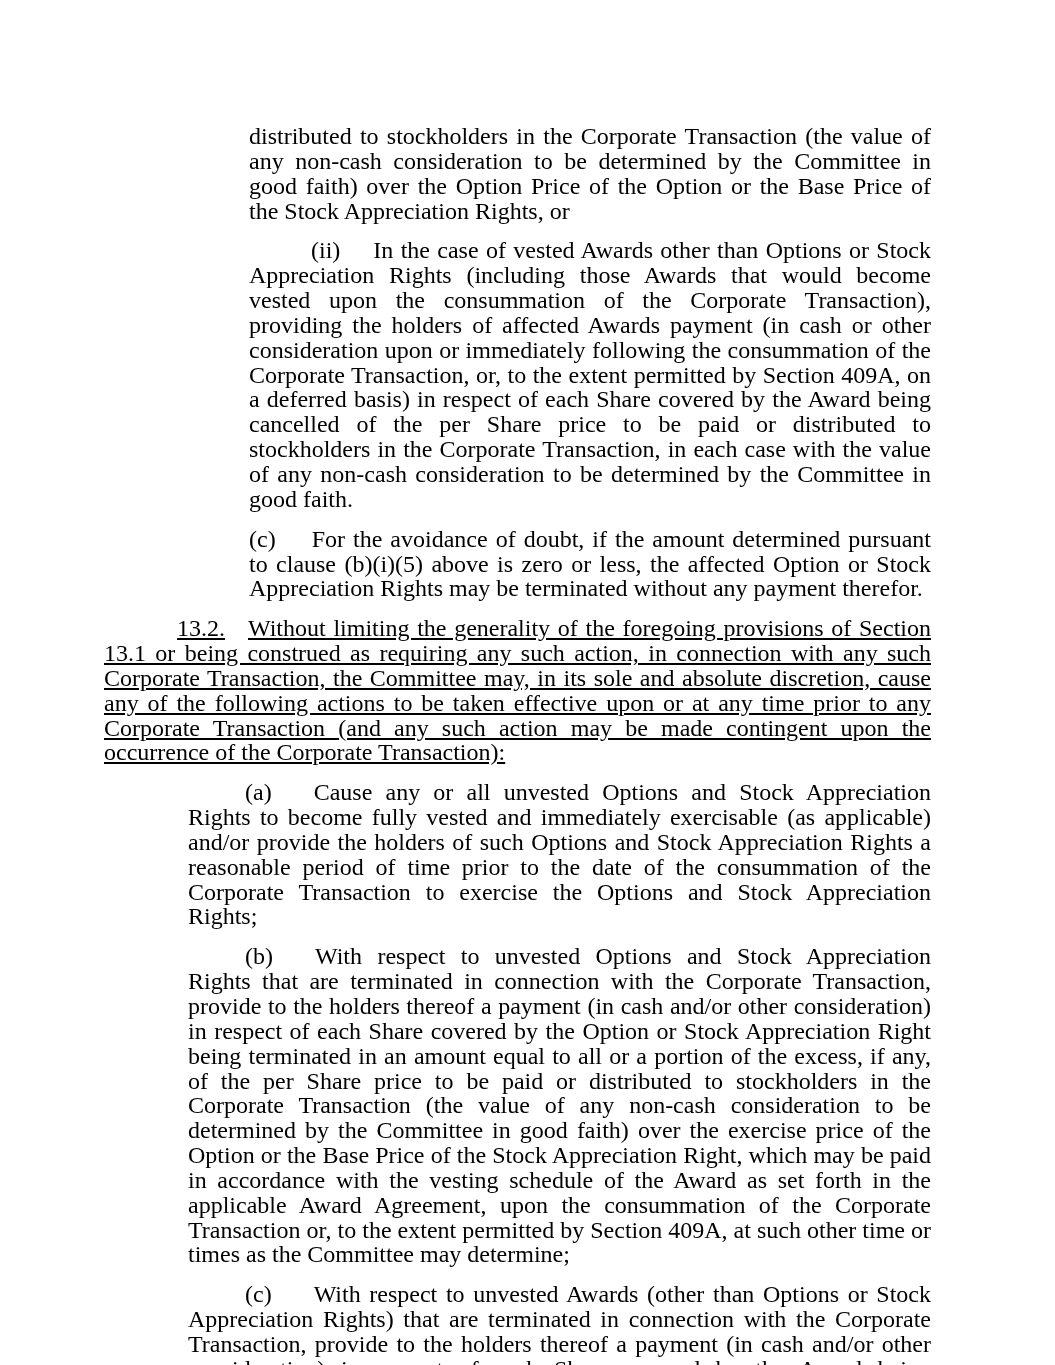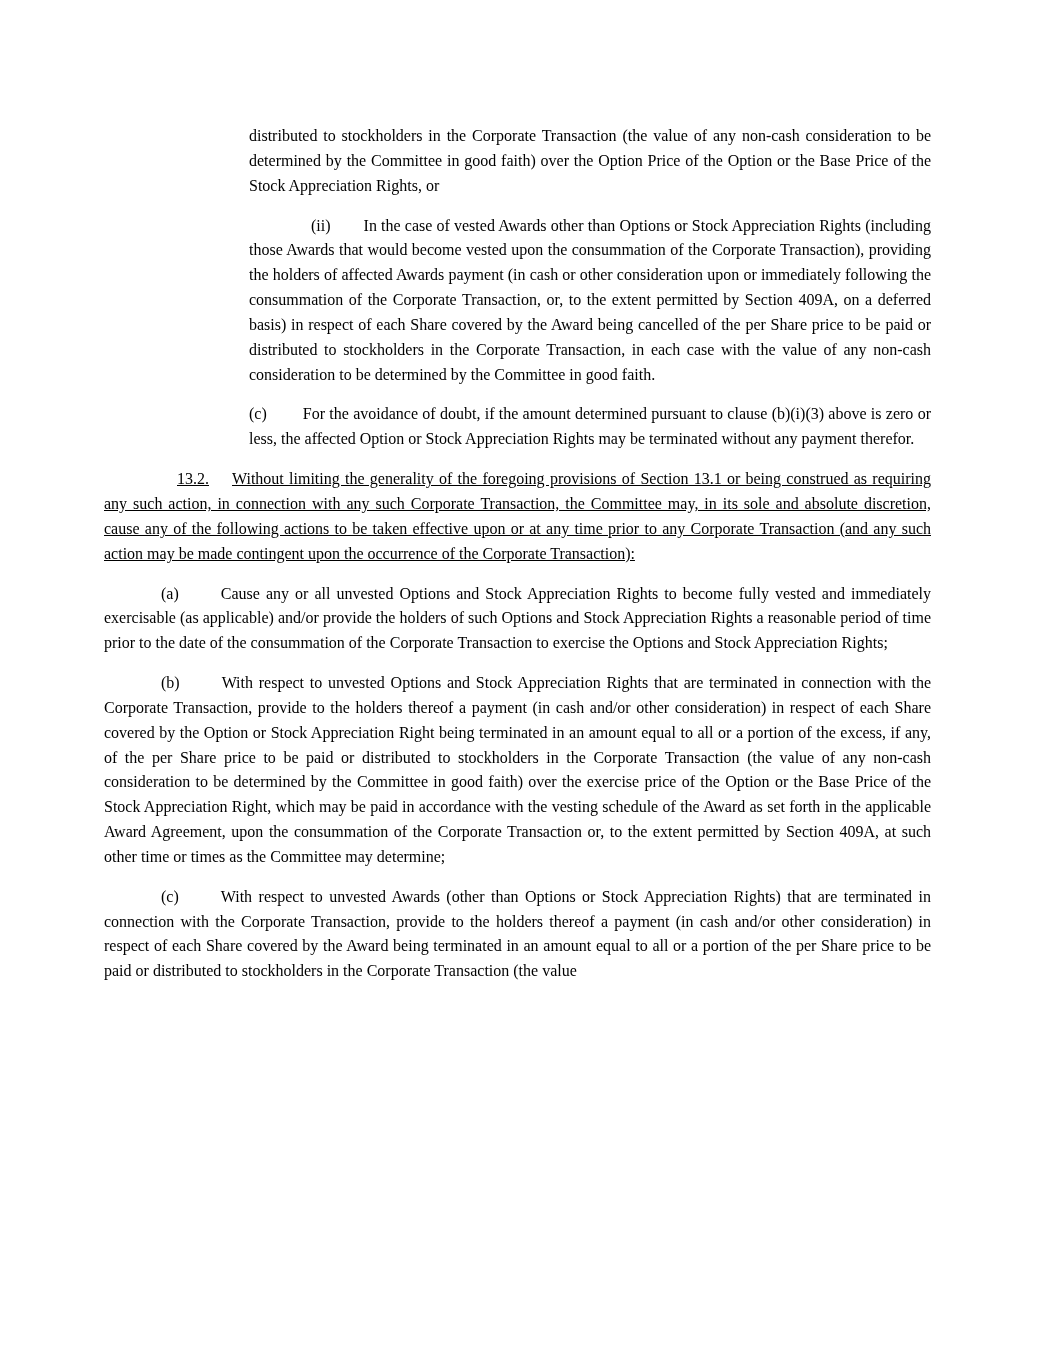"distributed to stockholders in the" .page { font-size: 16px -> 24px }
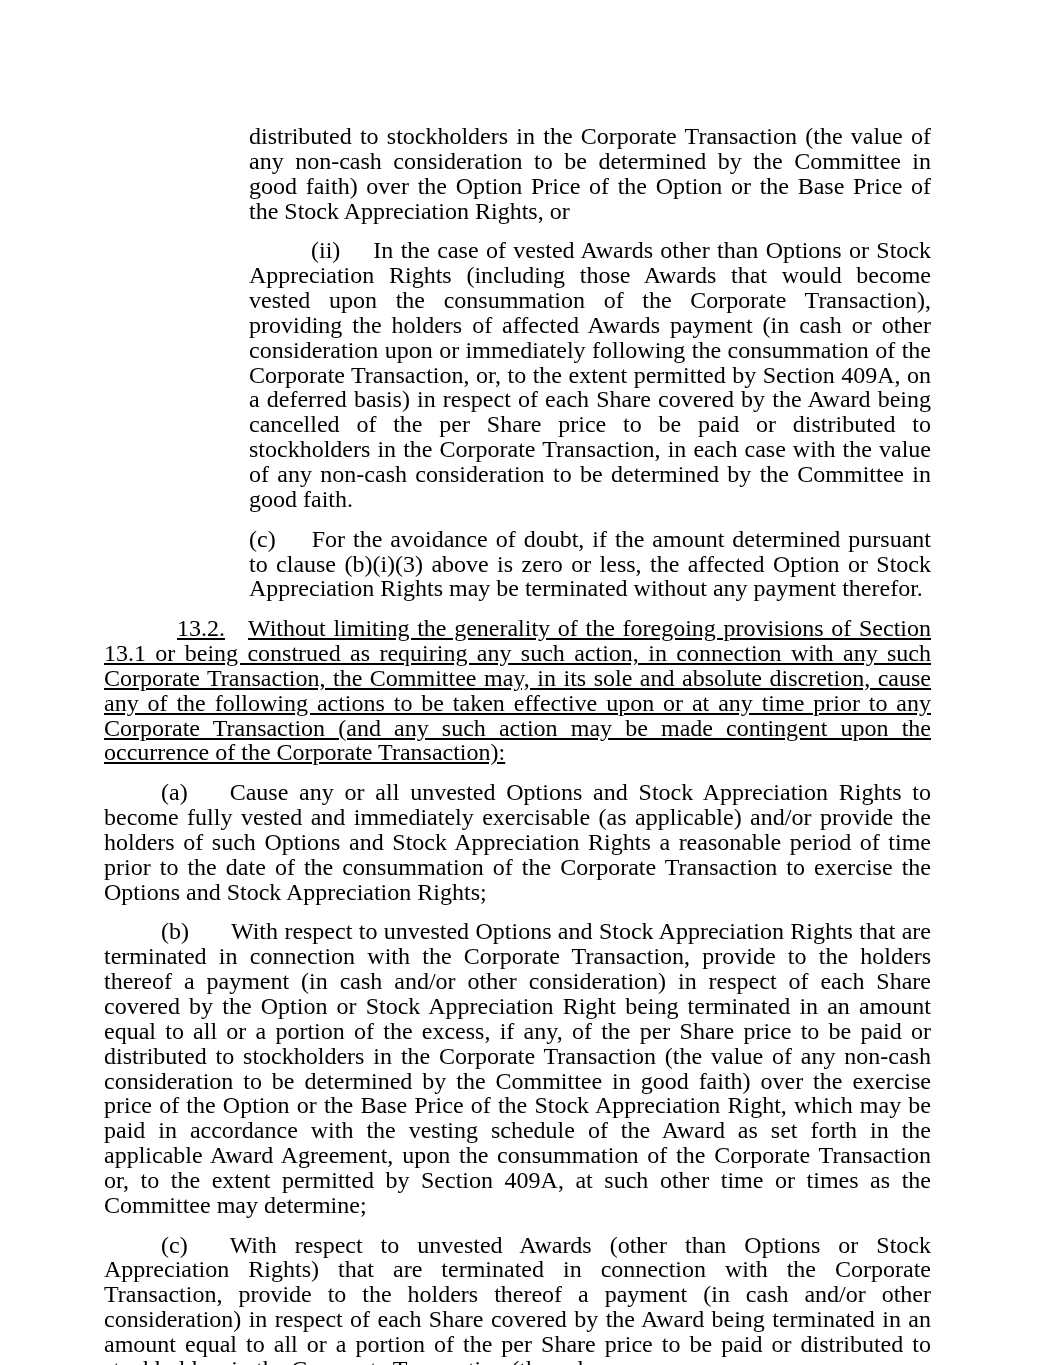"For the avoidance of doubt," span { text: 3 -> 5 }
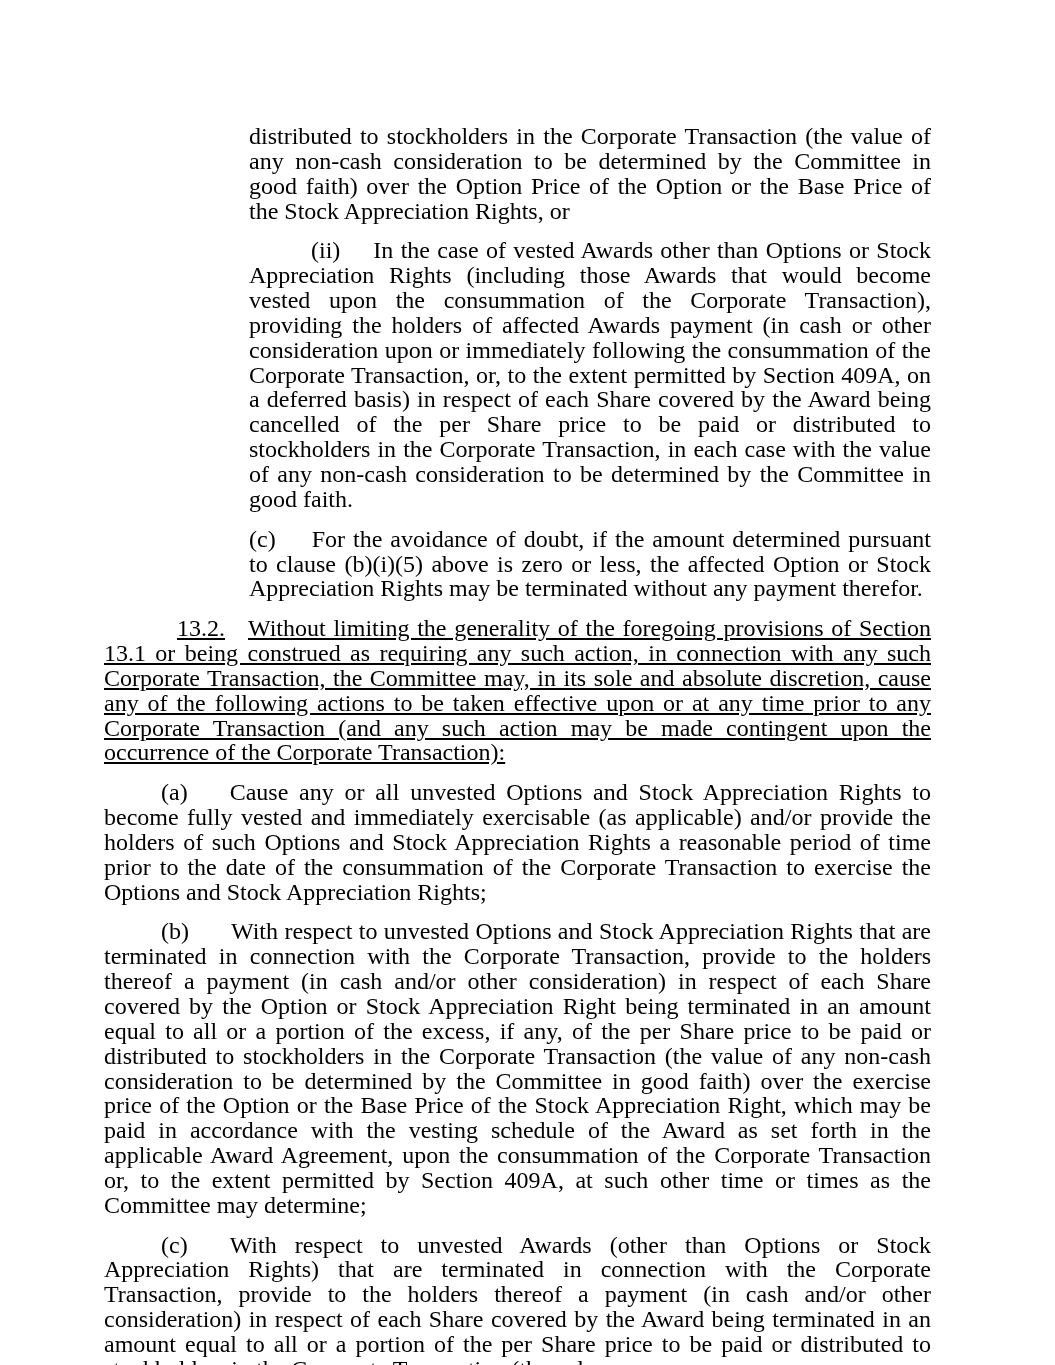"(a) Cause any or all" .indent-mid { margin-left: none -> 84px }
